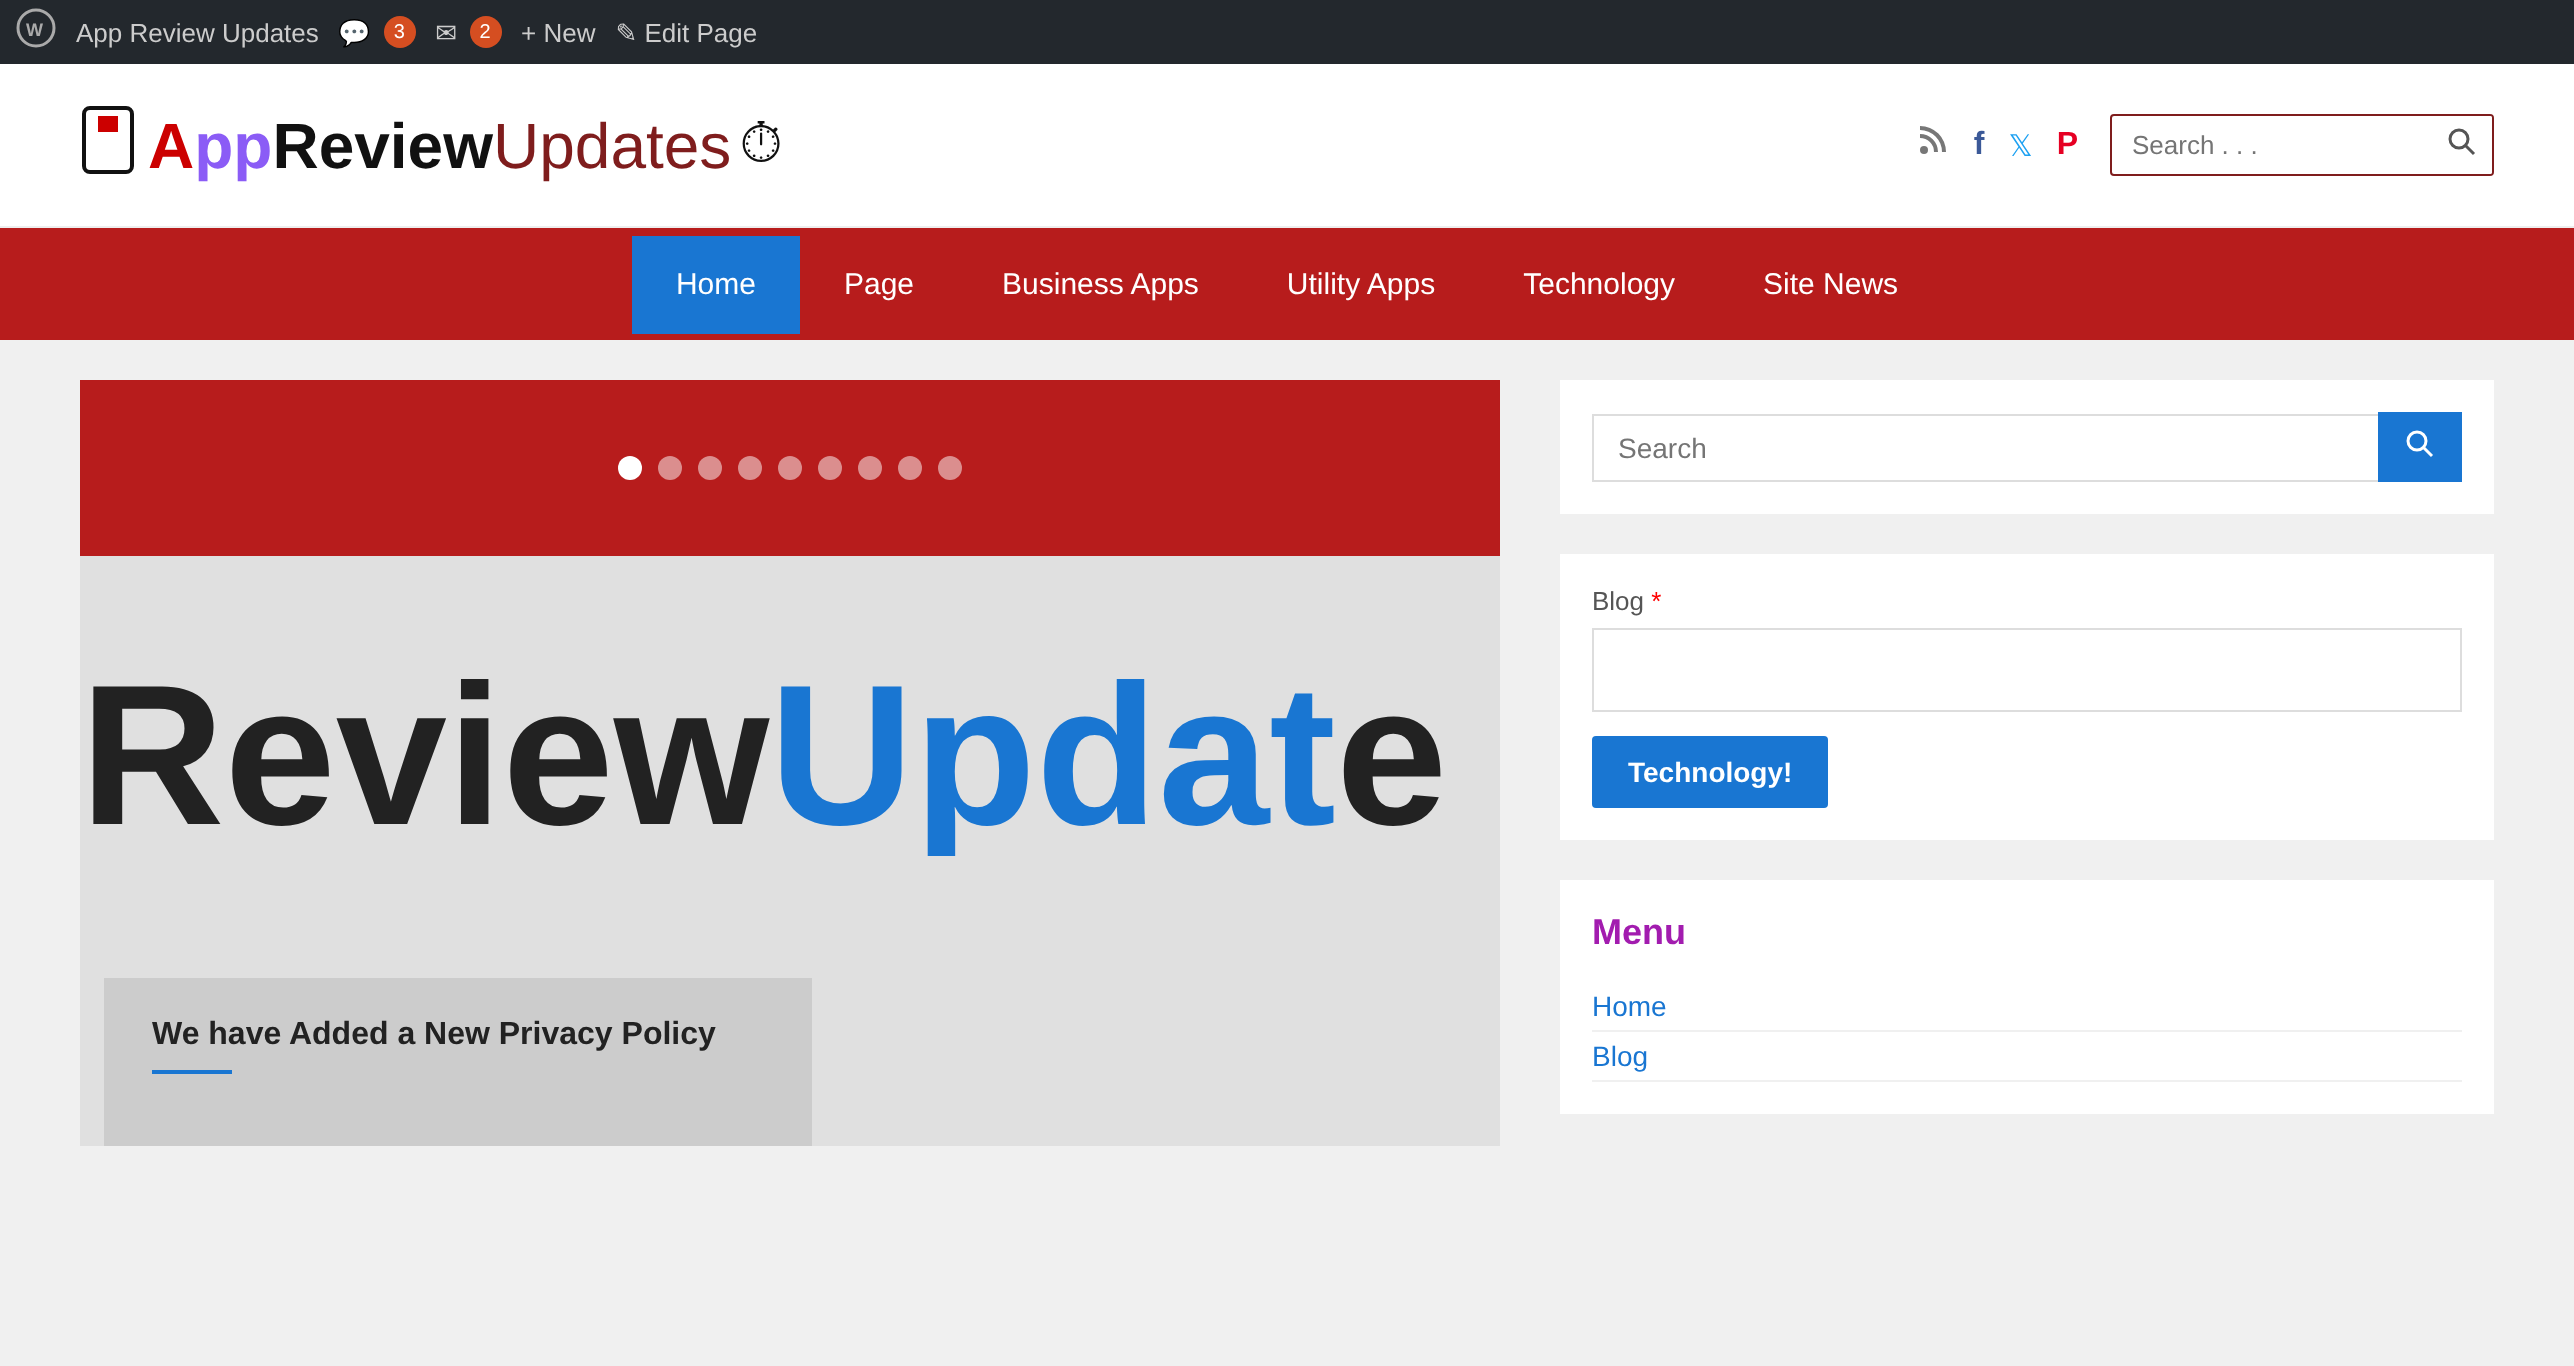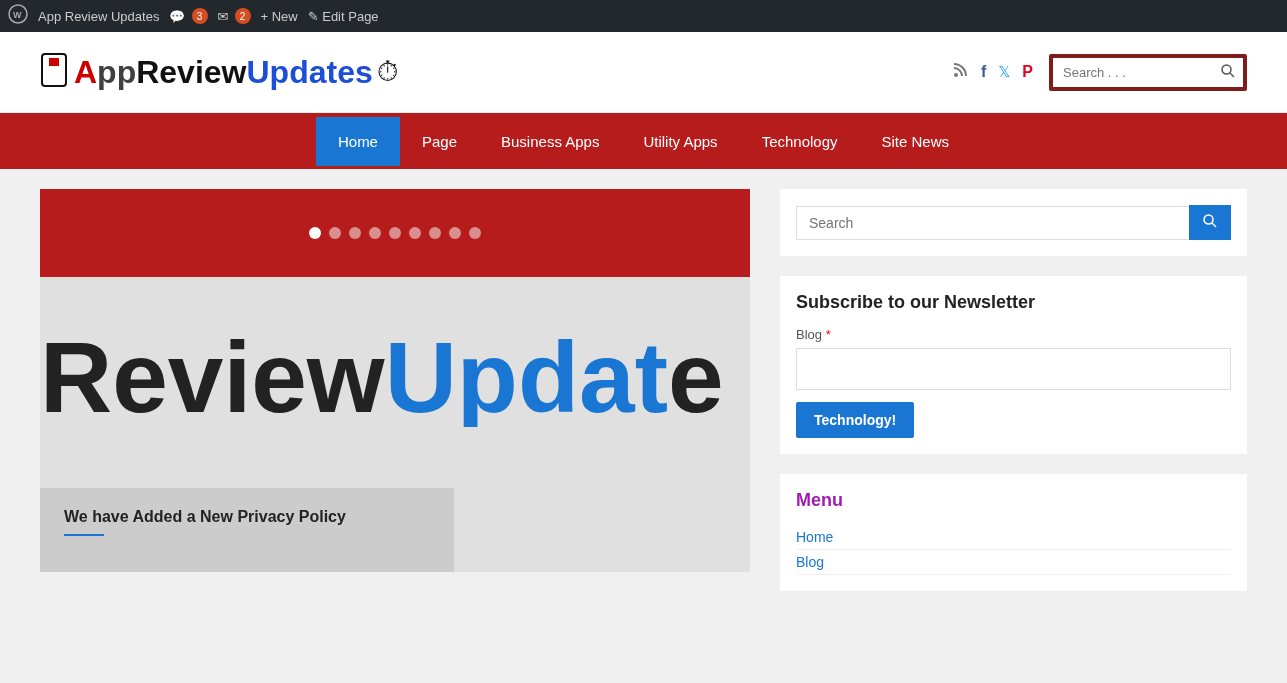"pp" span { color: #404040 -> #8b5cf6 }
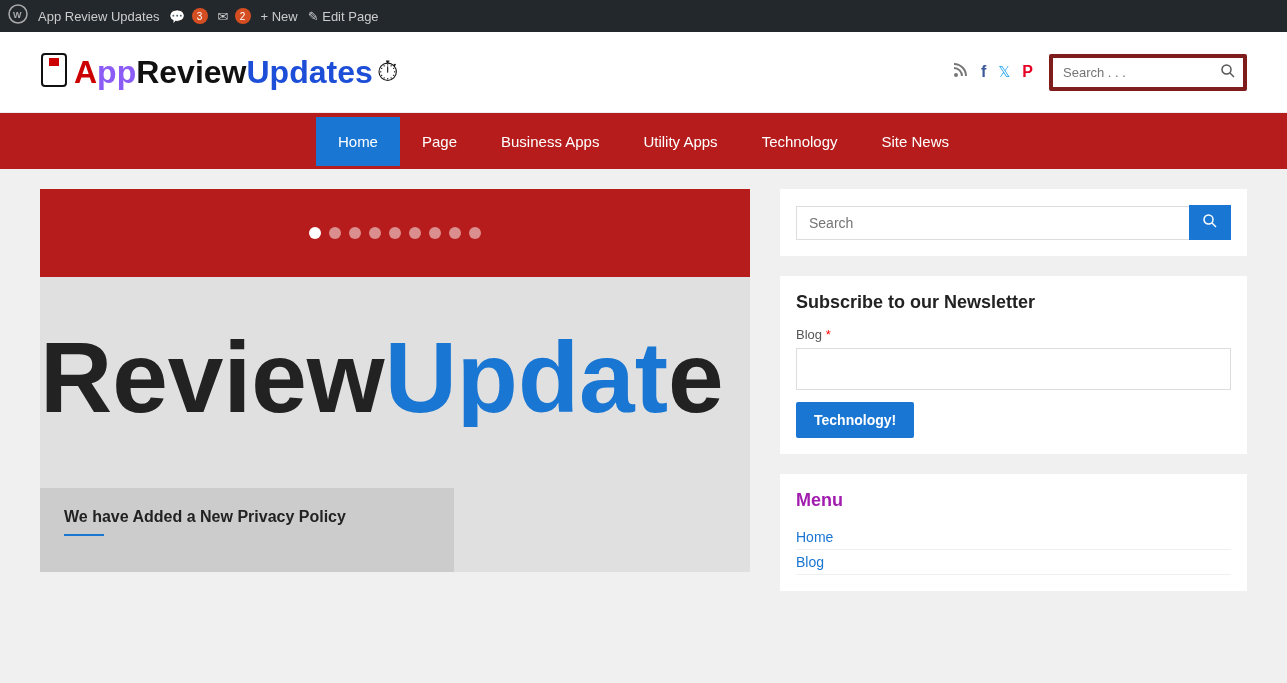"Updates" span { color: #1d4ed8 -> #7f1d1d; font-weight: 700 -> 400 }
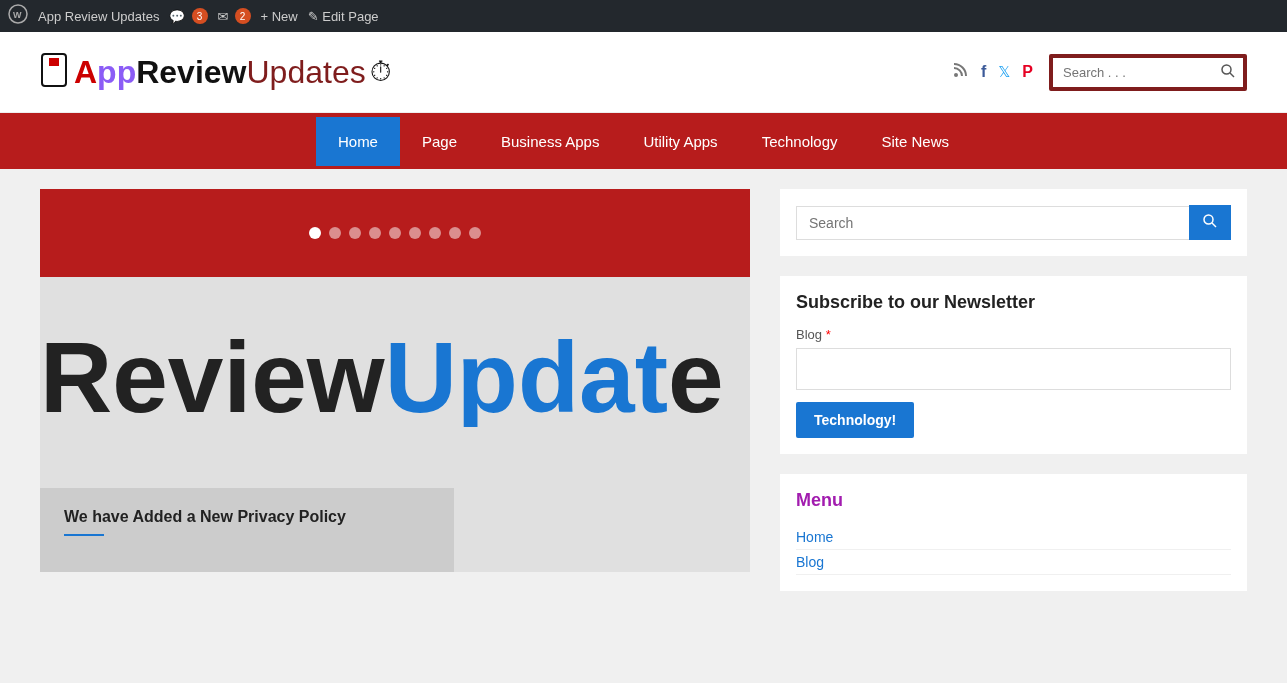"Search . . ." .search-box { border: 4px solid #7f1d1d -> 1px solid #7f1d1d }
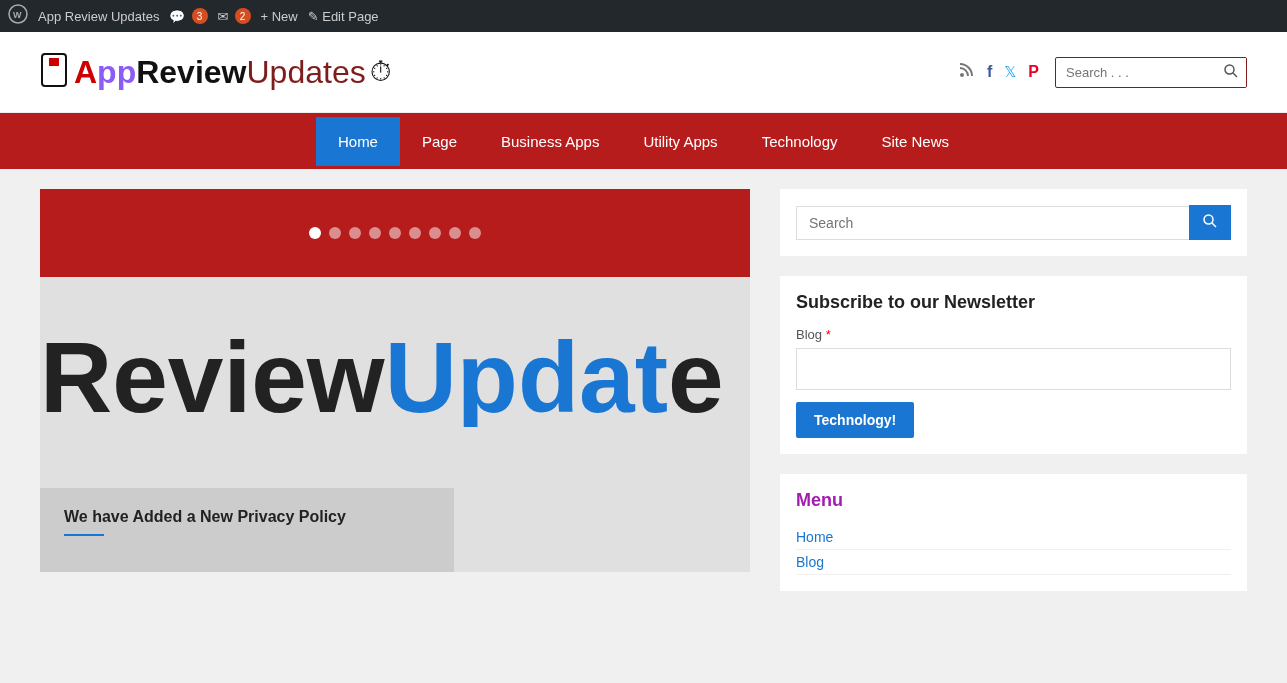"Subscribe to our Newsletter" div.newsletter-title { html: <div>Subscribe to our Newsletter</div> -> none }
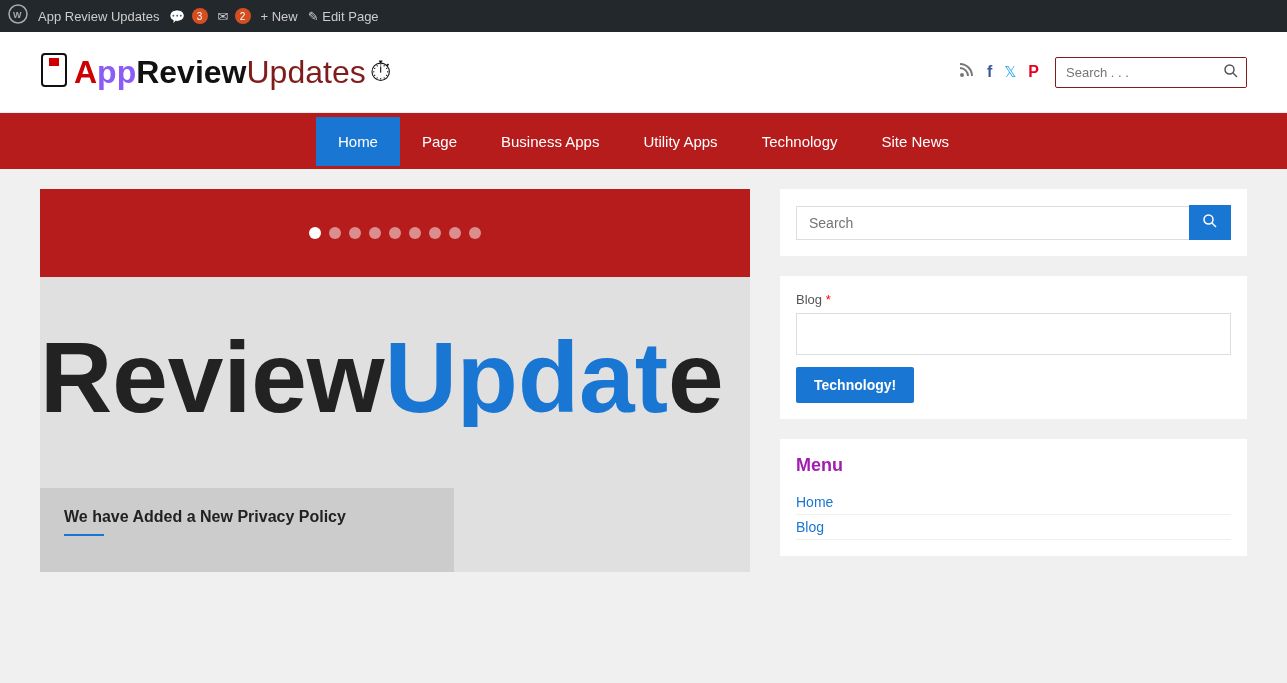"We have Added a New" .slide-overlay { left: 0 -> 12px; width: 414px -> 354px }
